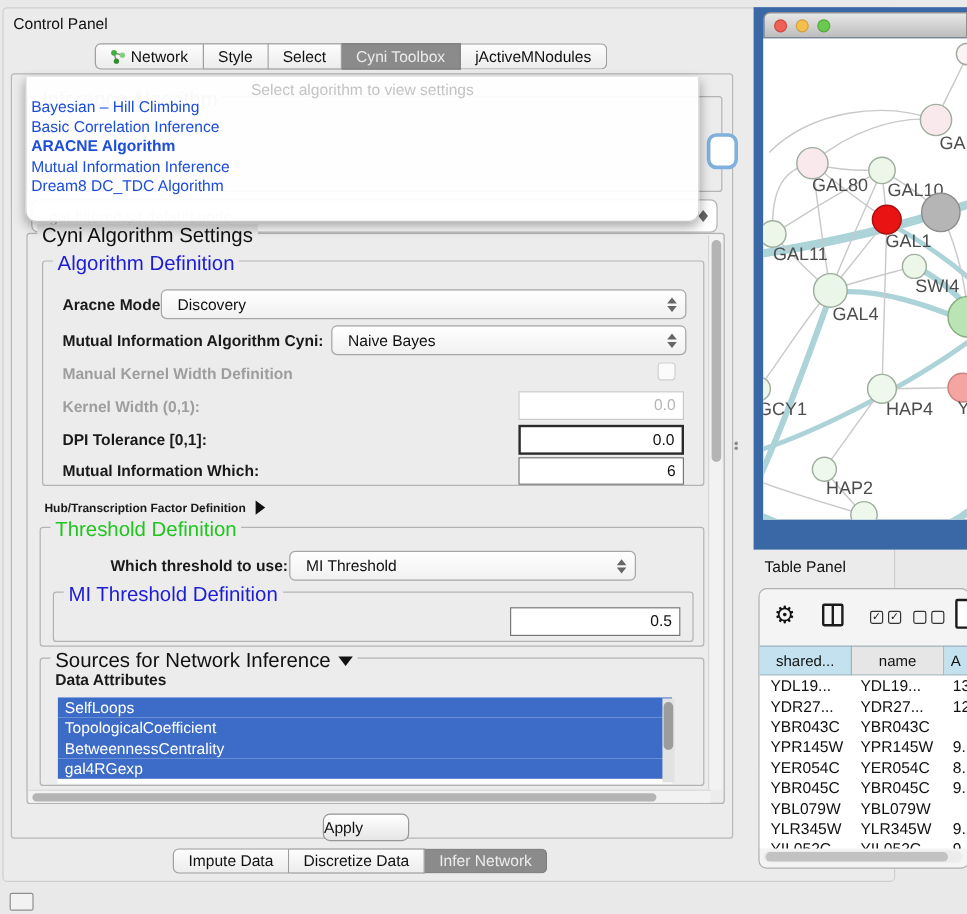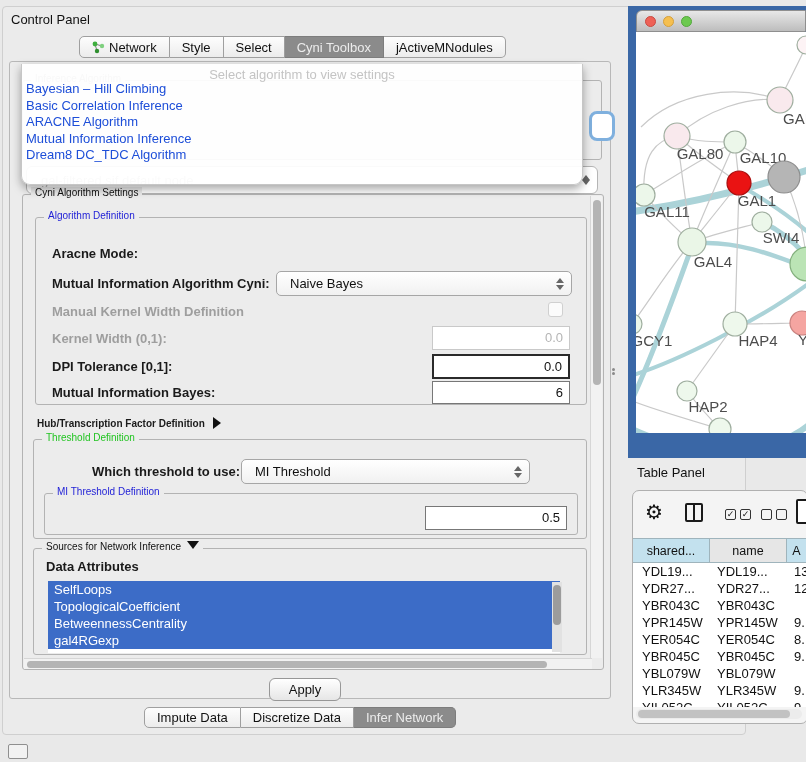"ARACNE Algorithm" .algo-item.bold { font-weight: normal -> bold }
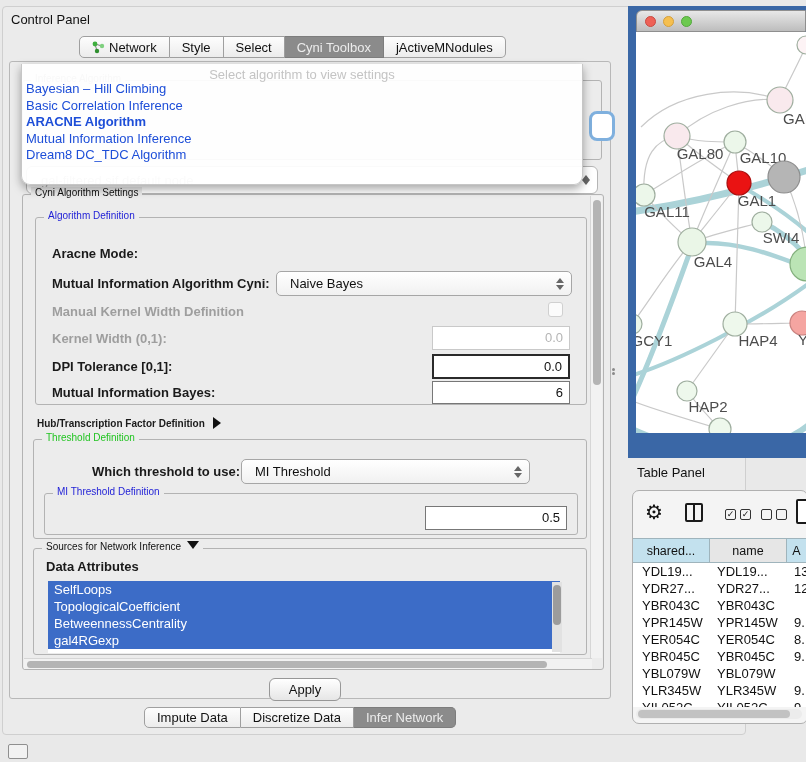"Cyni Algorithm Settings" .group-title { font-size: 10px -> 17px }
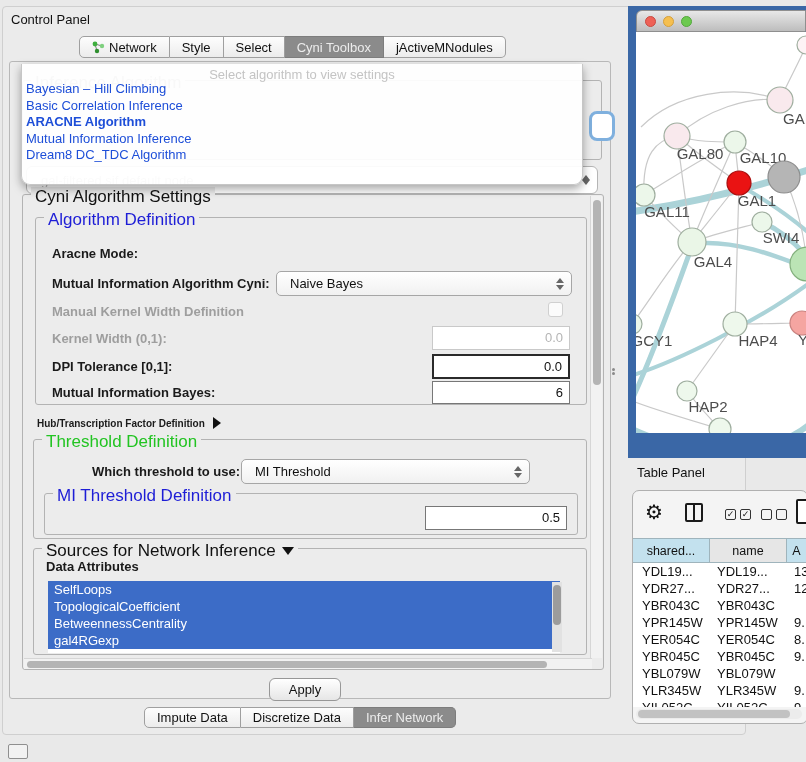"Discovery" div.combo { html: none -> <div> <span>Discovery</span> <span> <i></i> <i></i> </span> </div> }
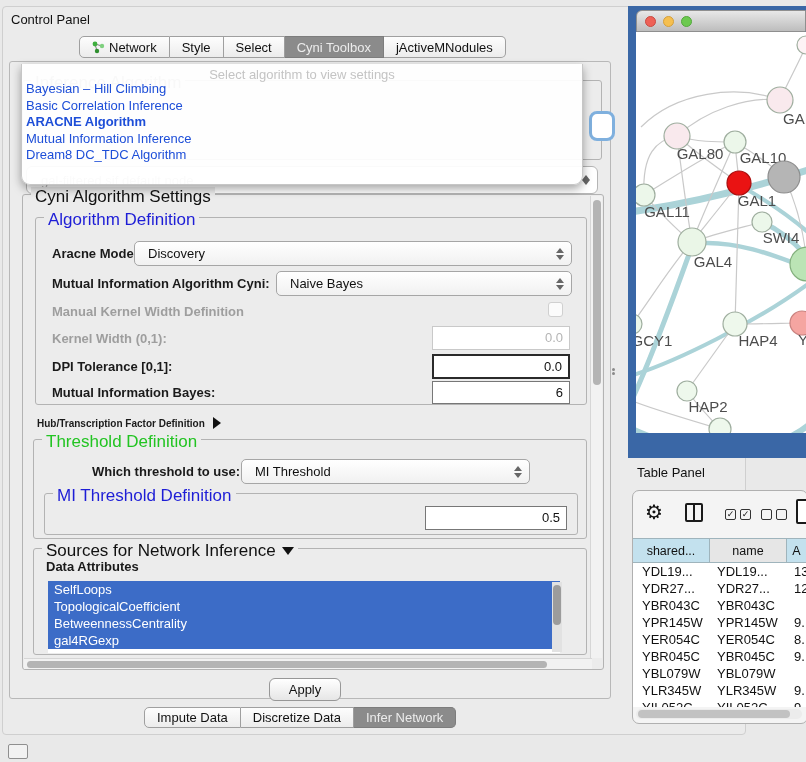"Mutual Information Bayes:" div.lbl { text: Bayes -> Which }
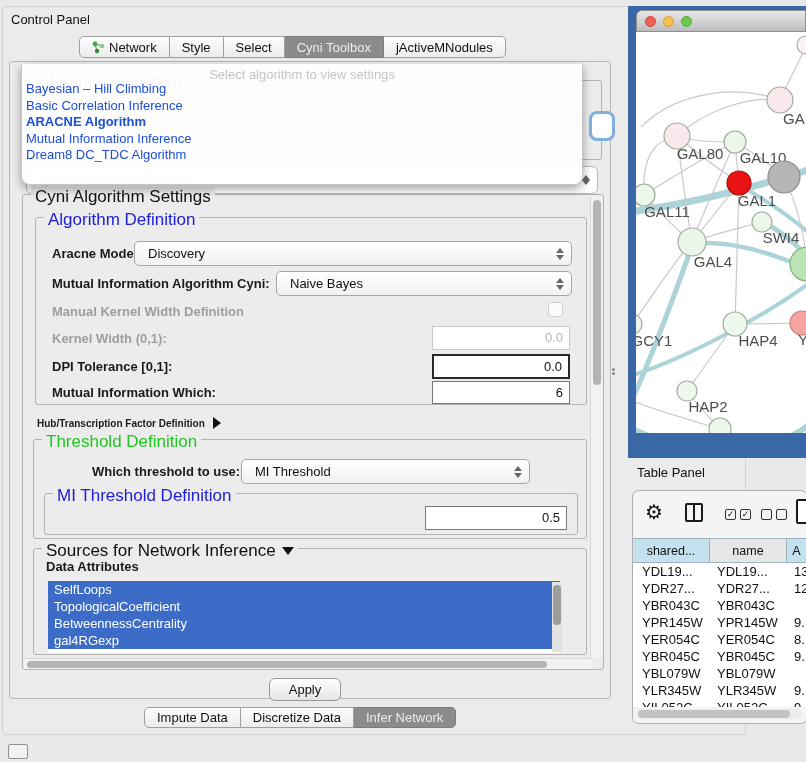"Apply" .apply-btn { justify-content: center -> flex-start }
